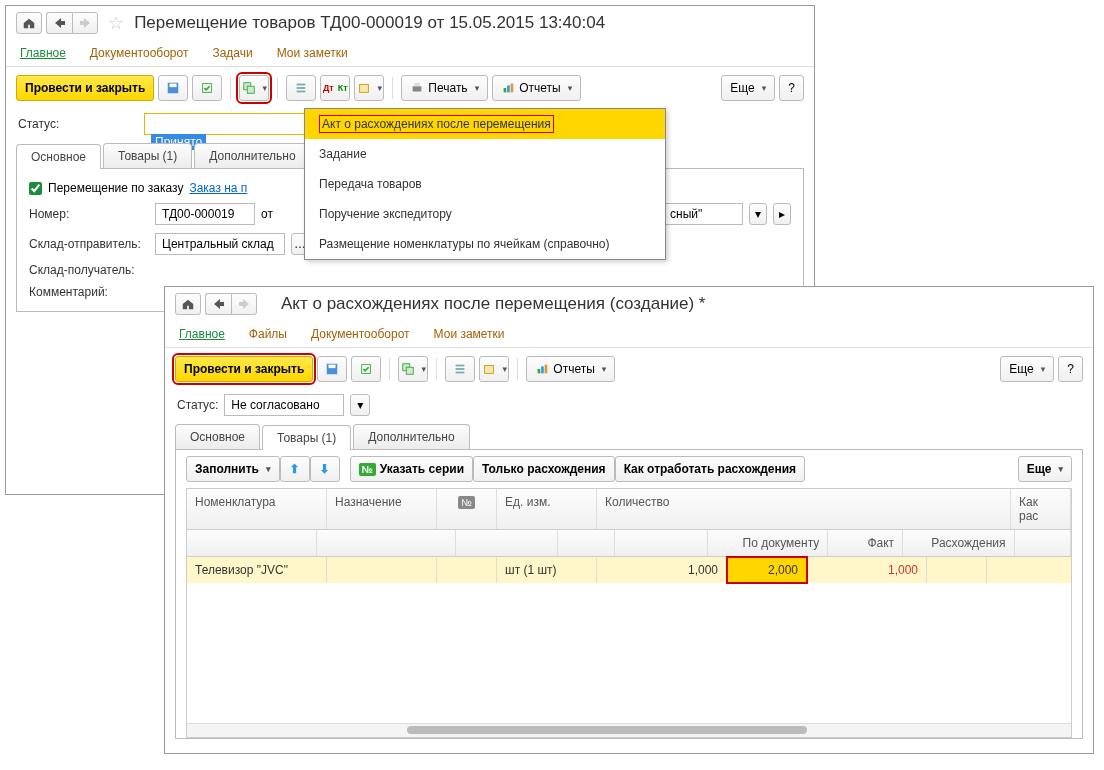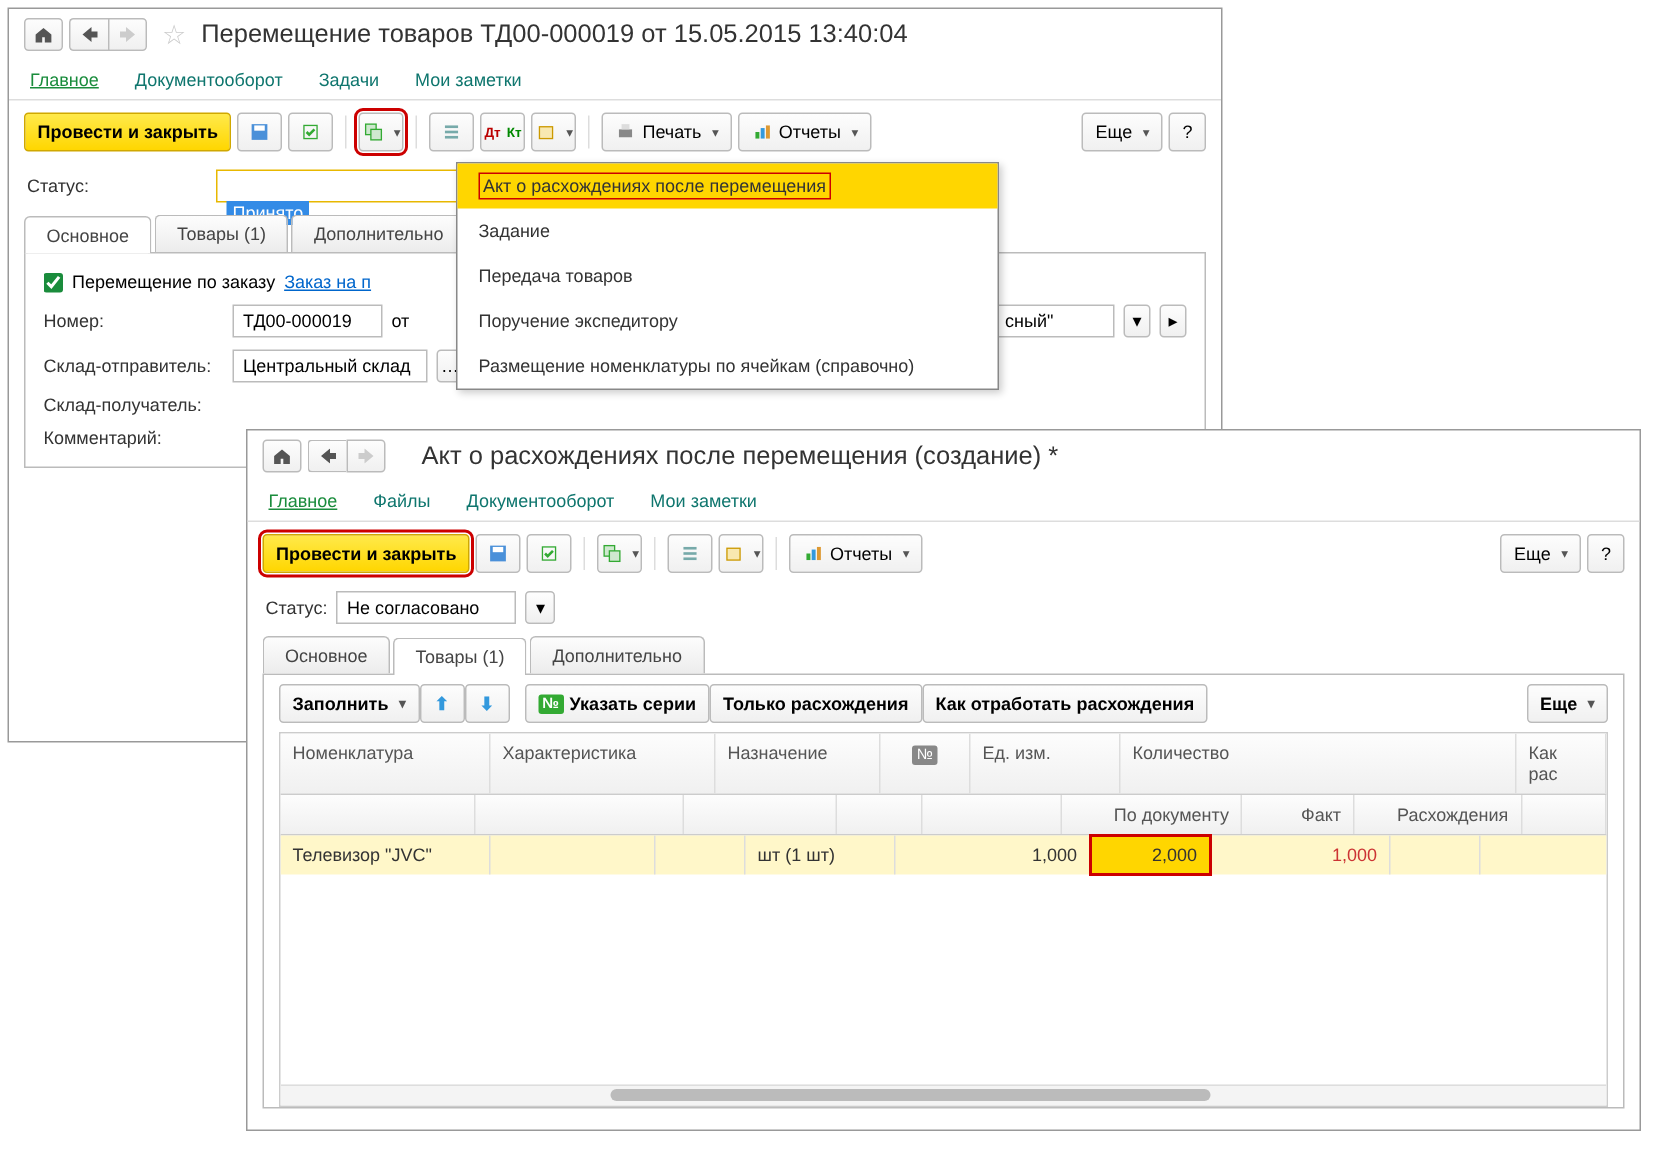"Документооборот" .menubar a { color: #0f766e -> #a16207 }
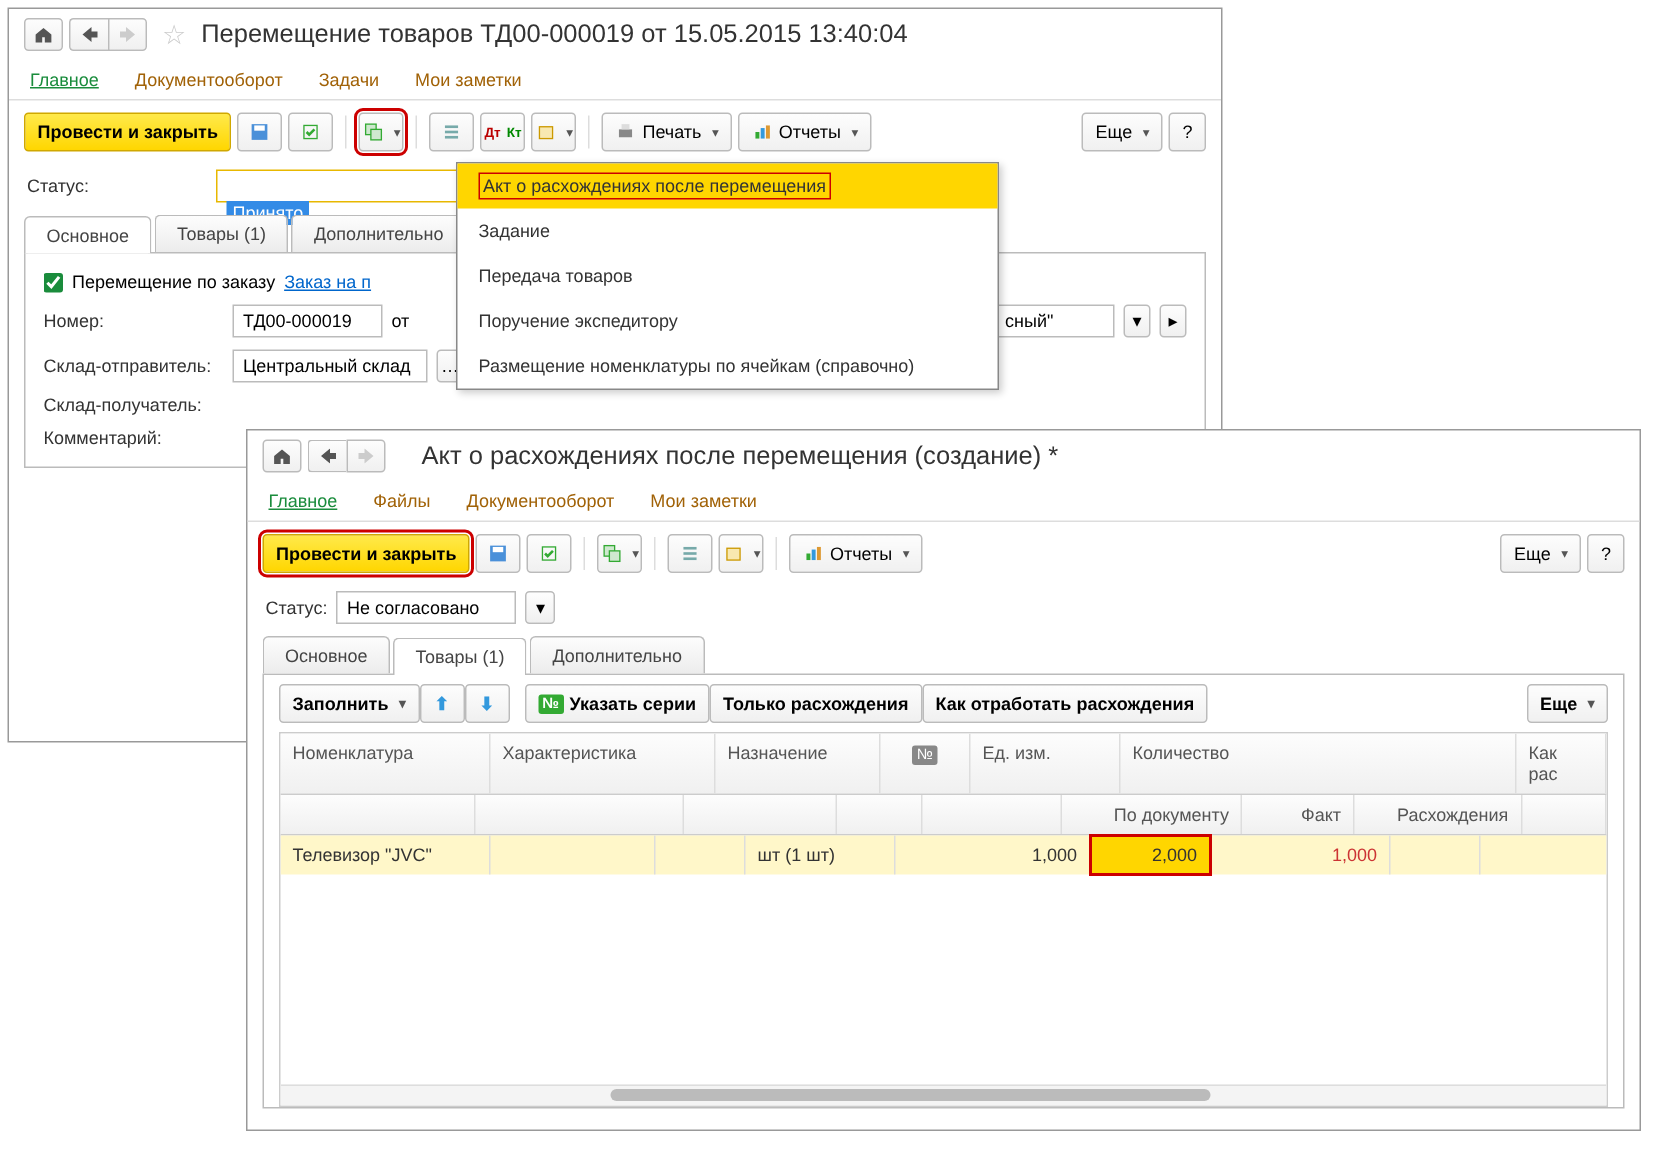"Характеристика" div.gcell { html: <div>Характеристика</div> -> none }
